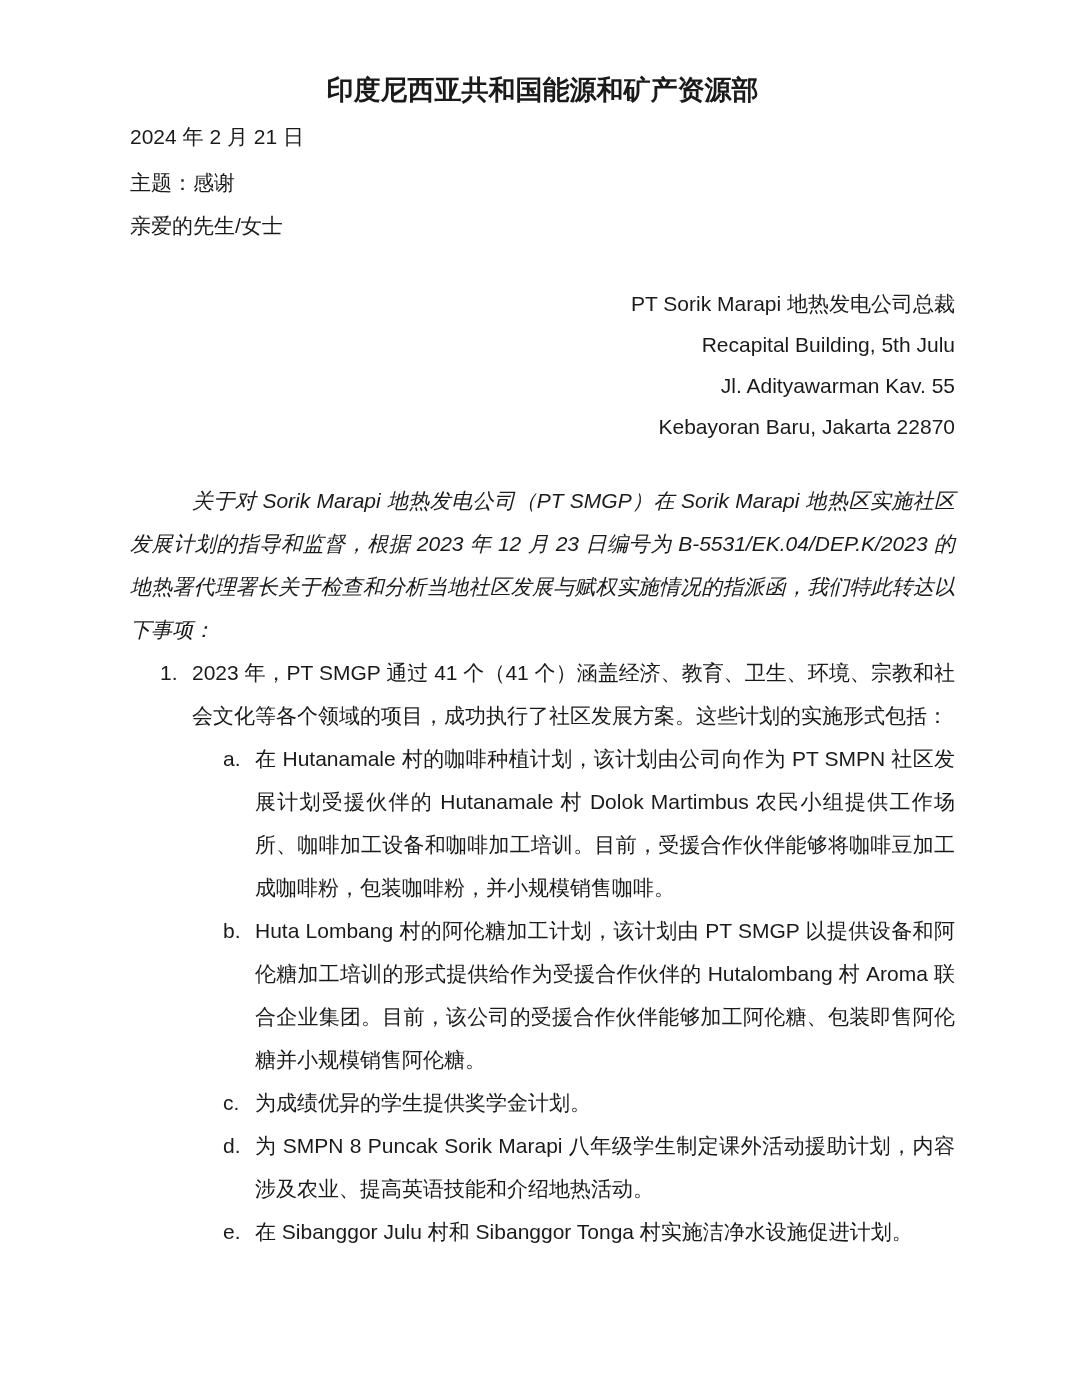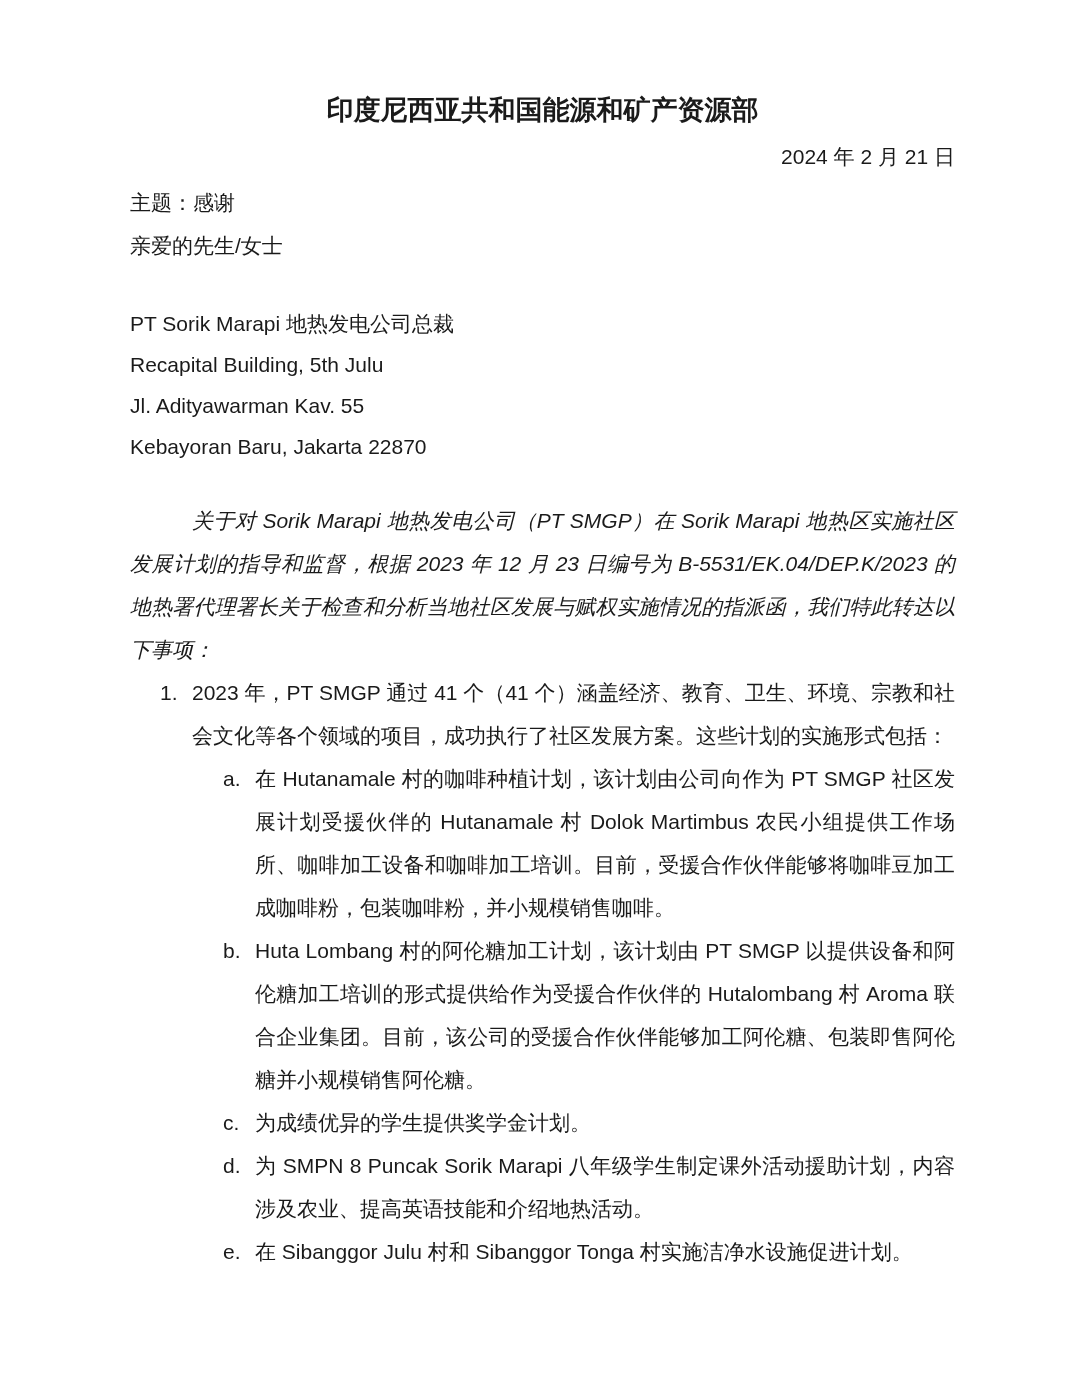"印度尼西亚共和国能源和矿产资源部" .page { padding: 92px 125px 0 130px -> 72px 125px 0 130px }
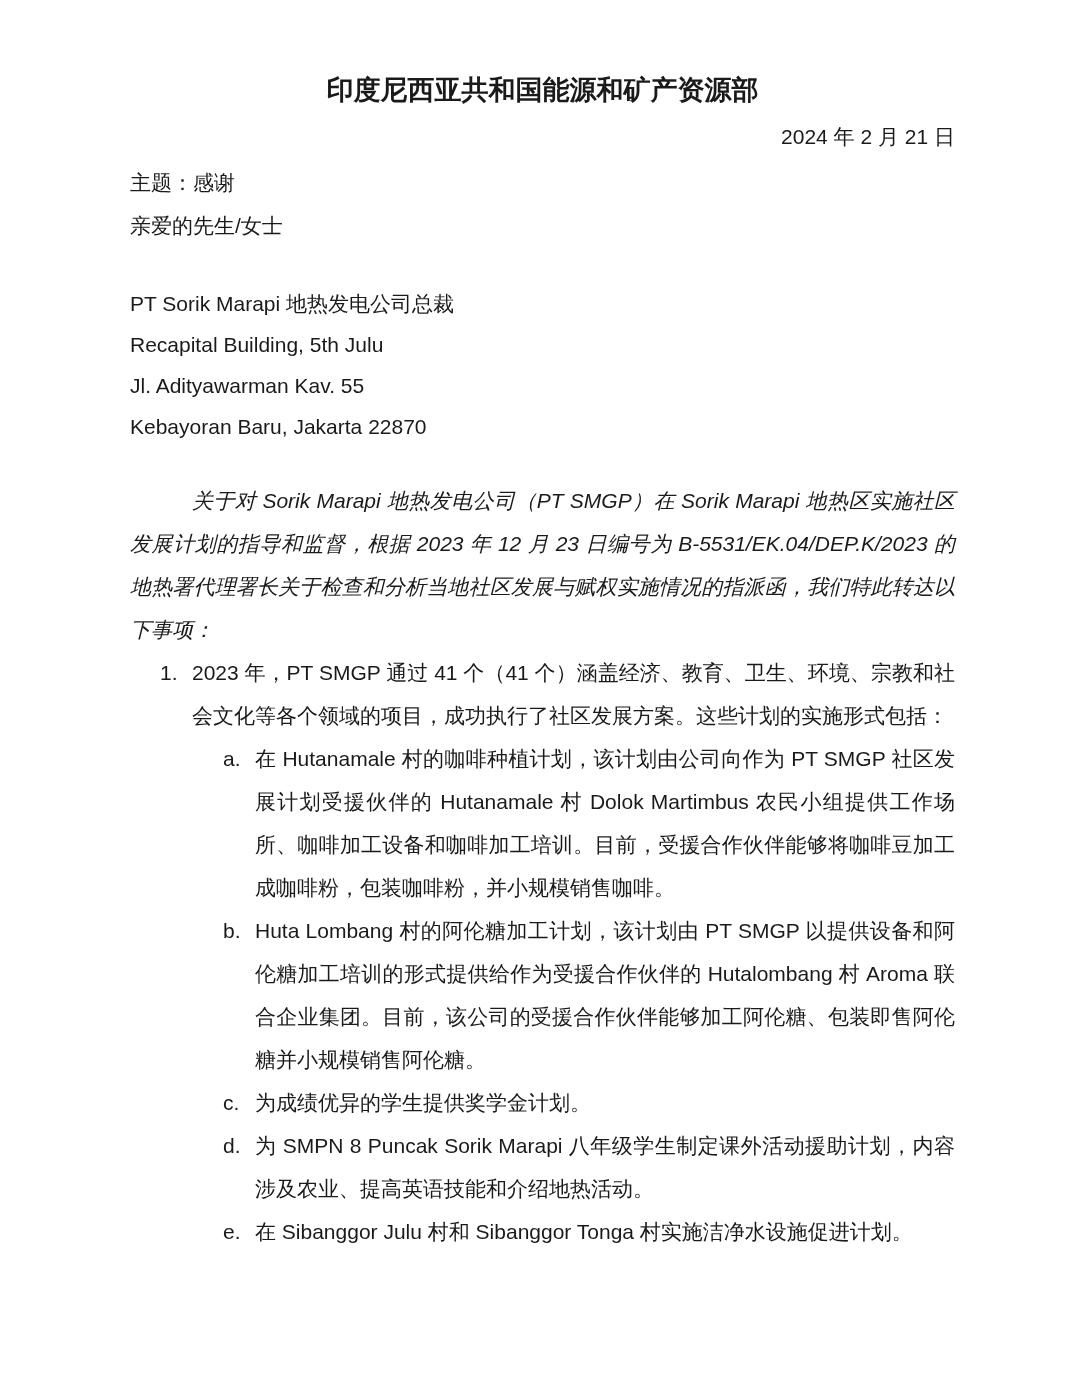"2024 年 2 月 21" .date { text-align: right -> left }
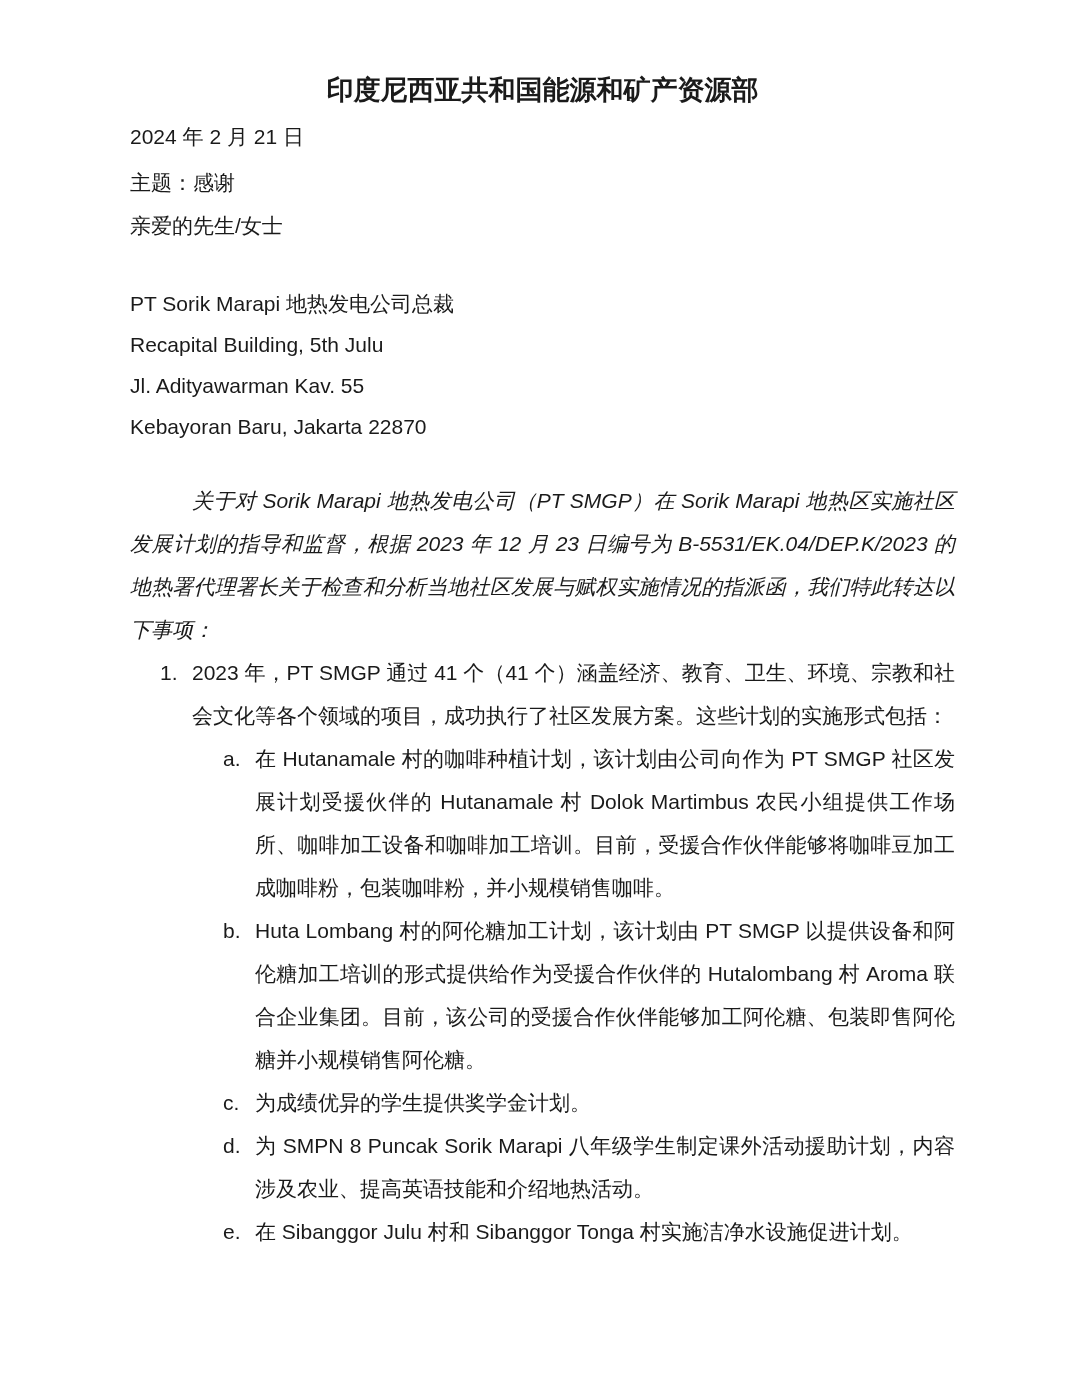"PT Sorik Marapi 地热发电公司总裁" .recipient { text-align: none -> right }
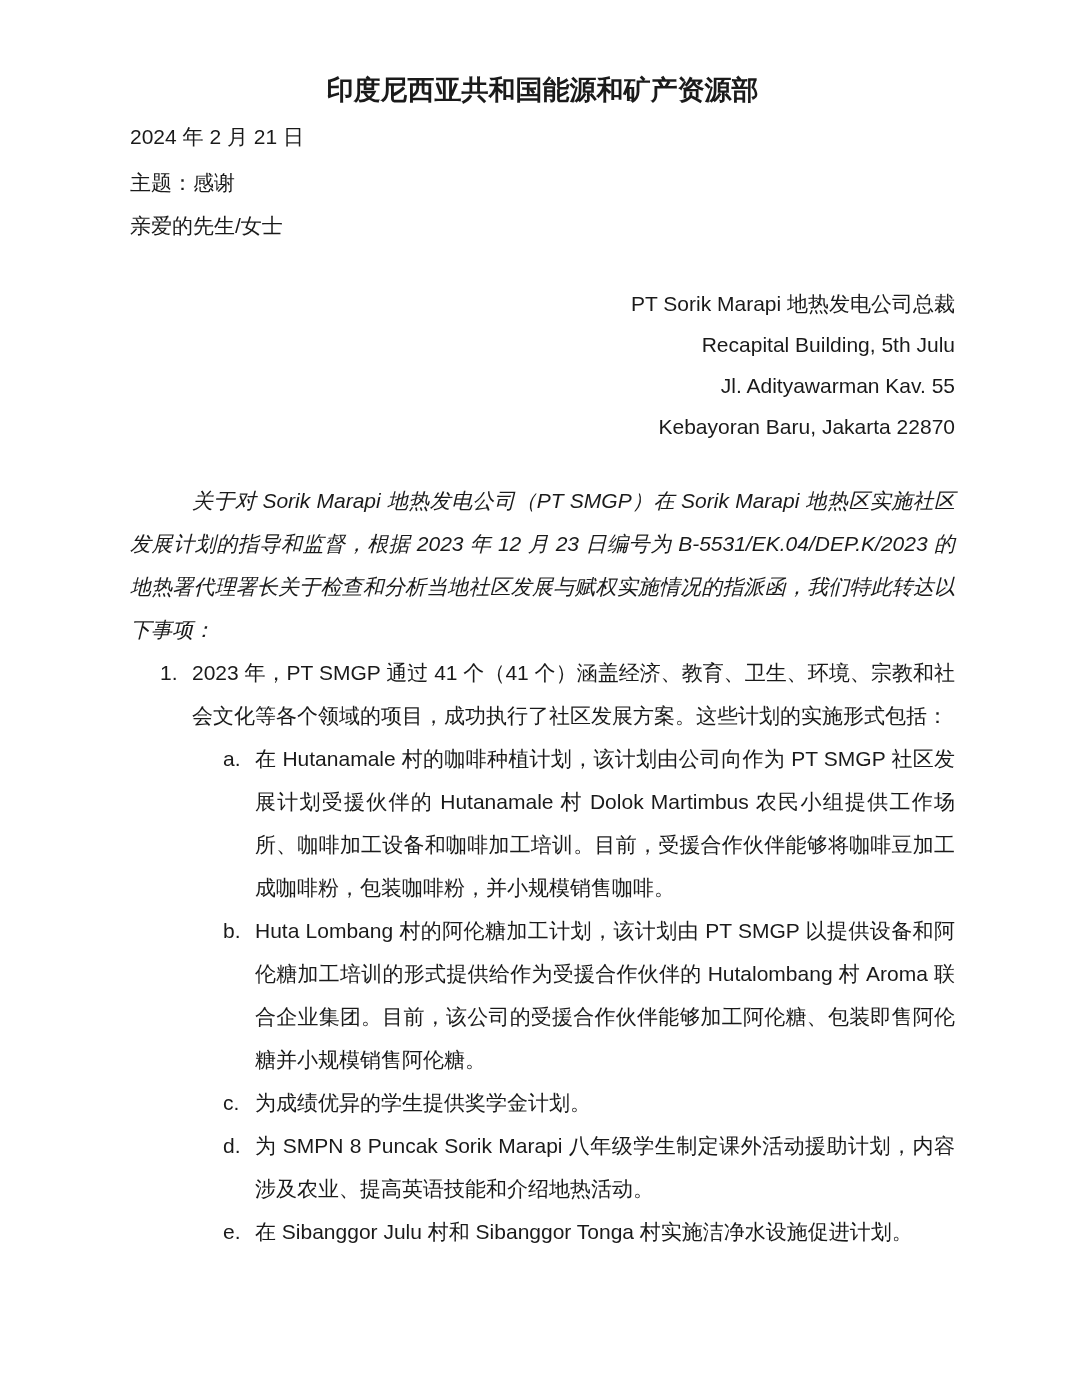"在 Hutanamale 村的咖啡种植计划，该计划由公司向作为 PT SMGP" div.subitem-text { text: SMGP -> SMPN }
